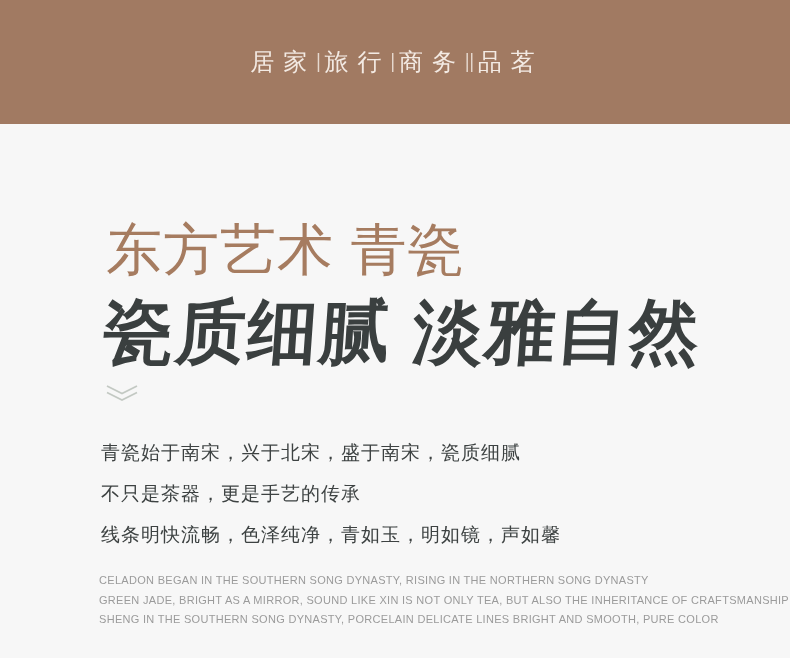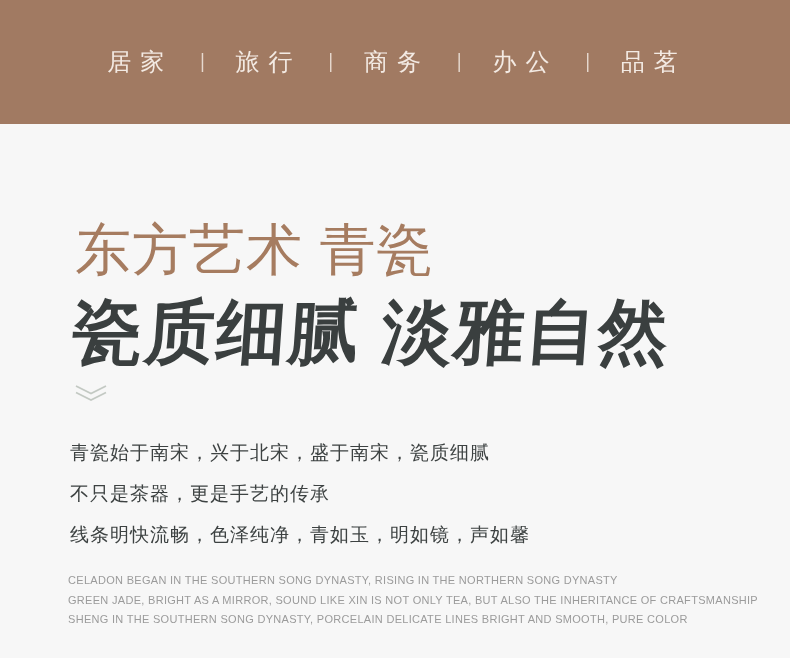"居家" .nav { gap: 27px -> none }
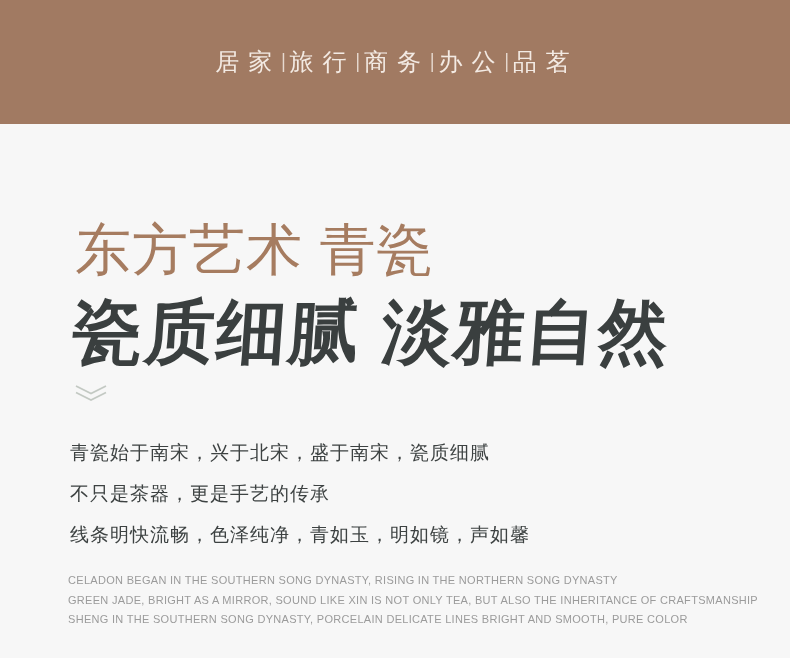"办公" a { html: <a>办公</a> -> none }
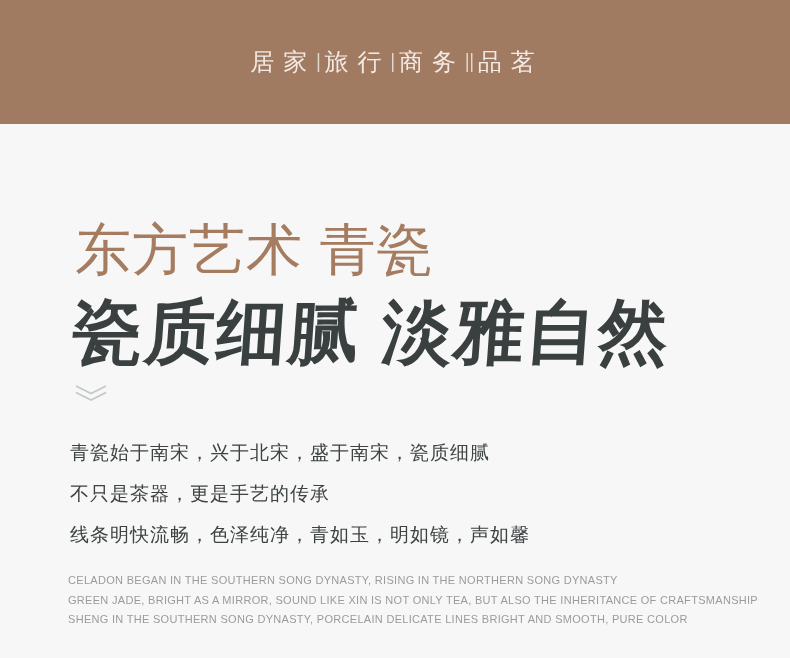"东方艺术 青瓷" .hero { padding: 96px 40px 0 70px -> 96px 40px 0 101px }
